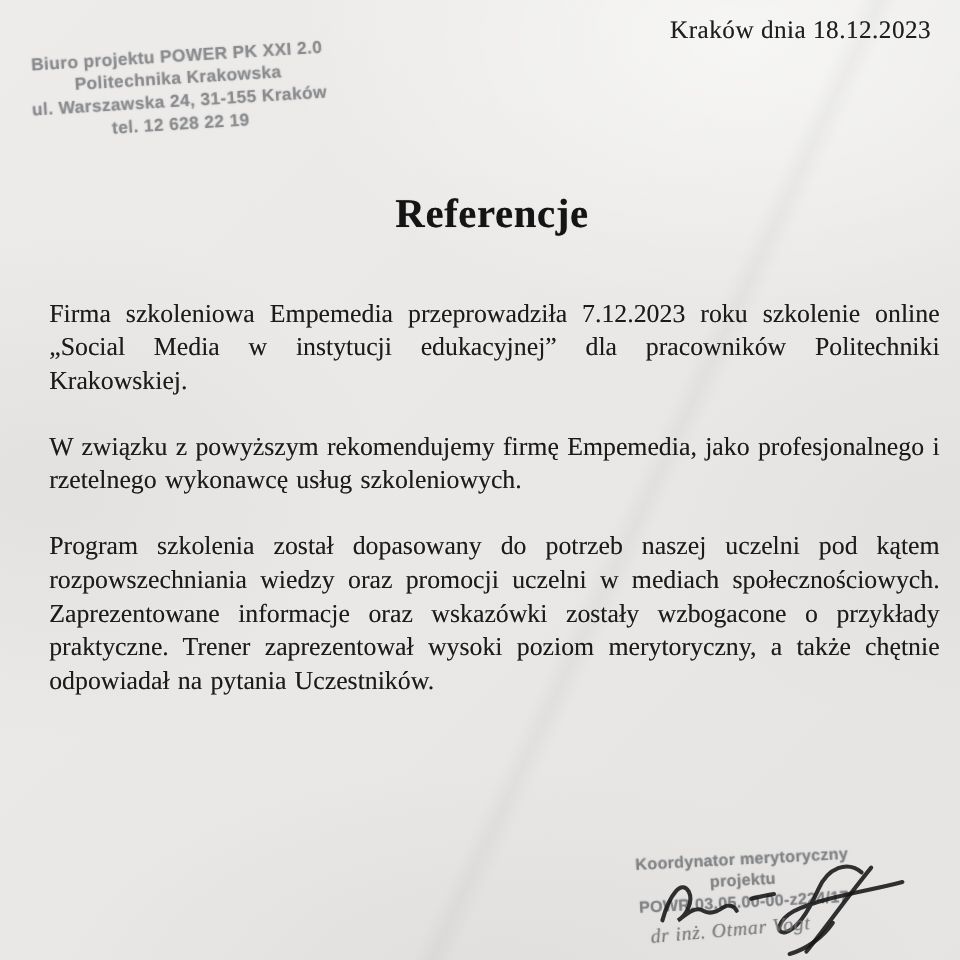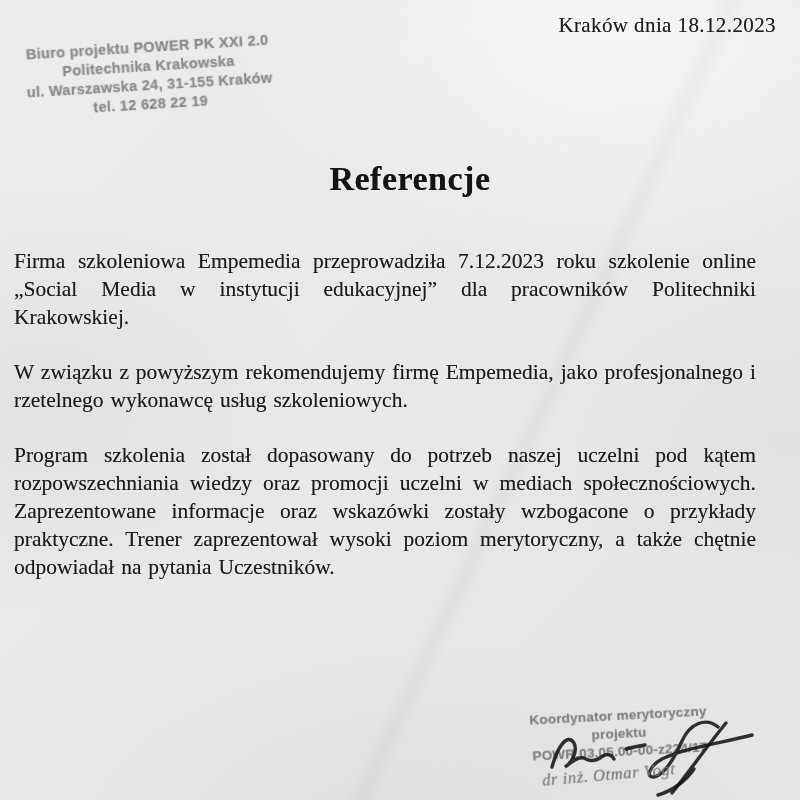"Firma szkoleniowa Empemedia" .content { left: 14px -> 41px }
